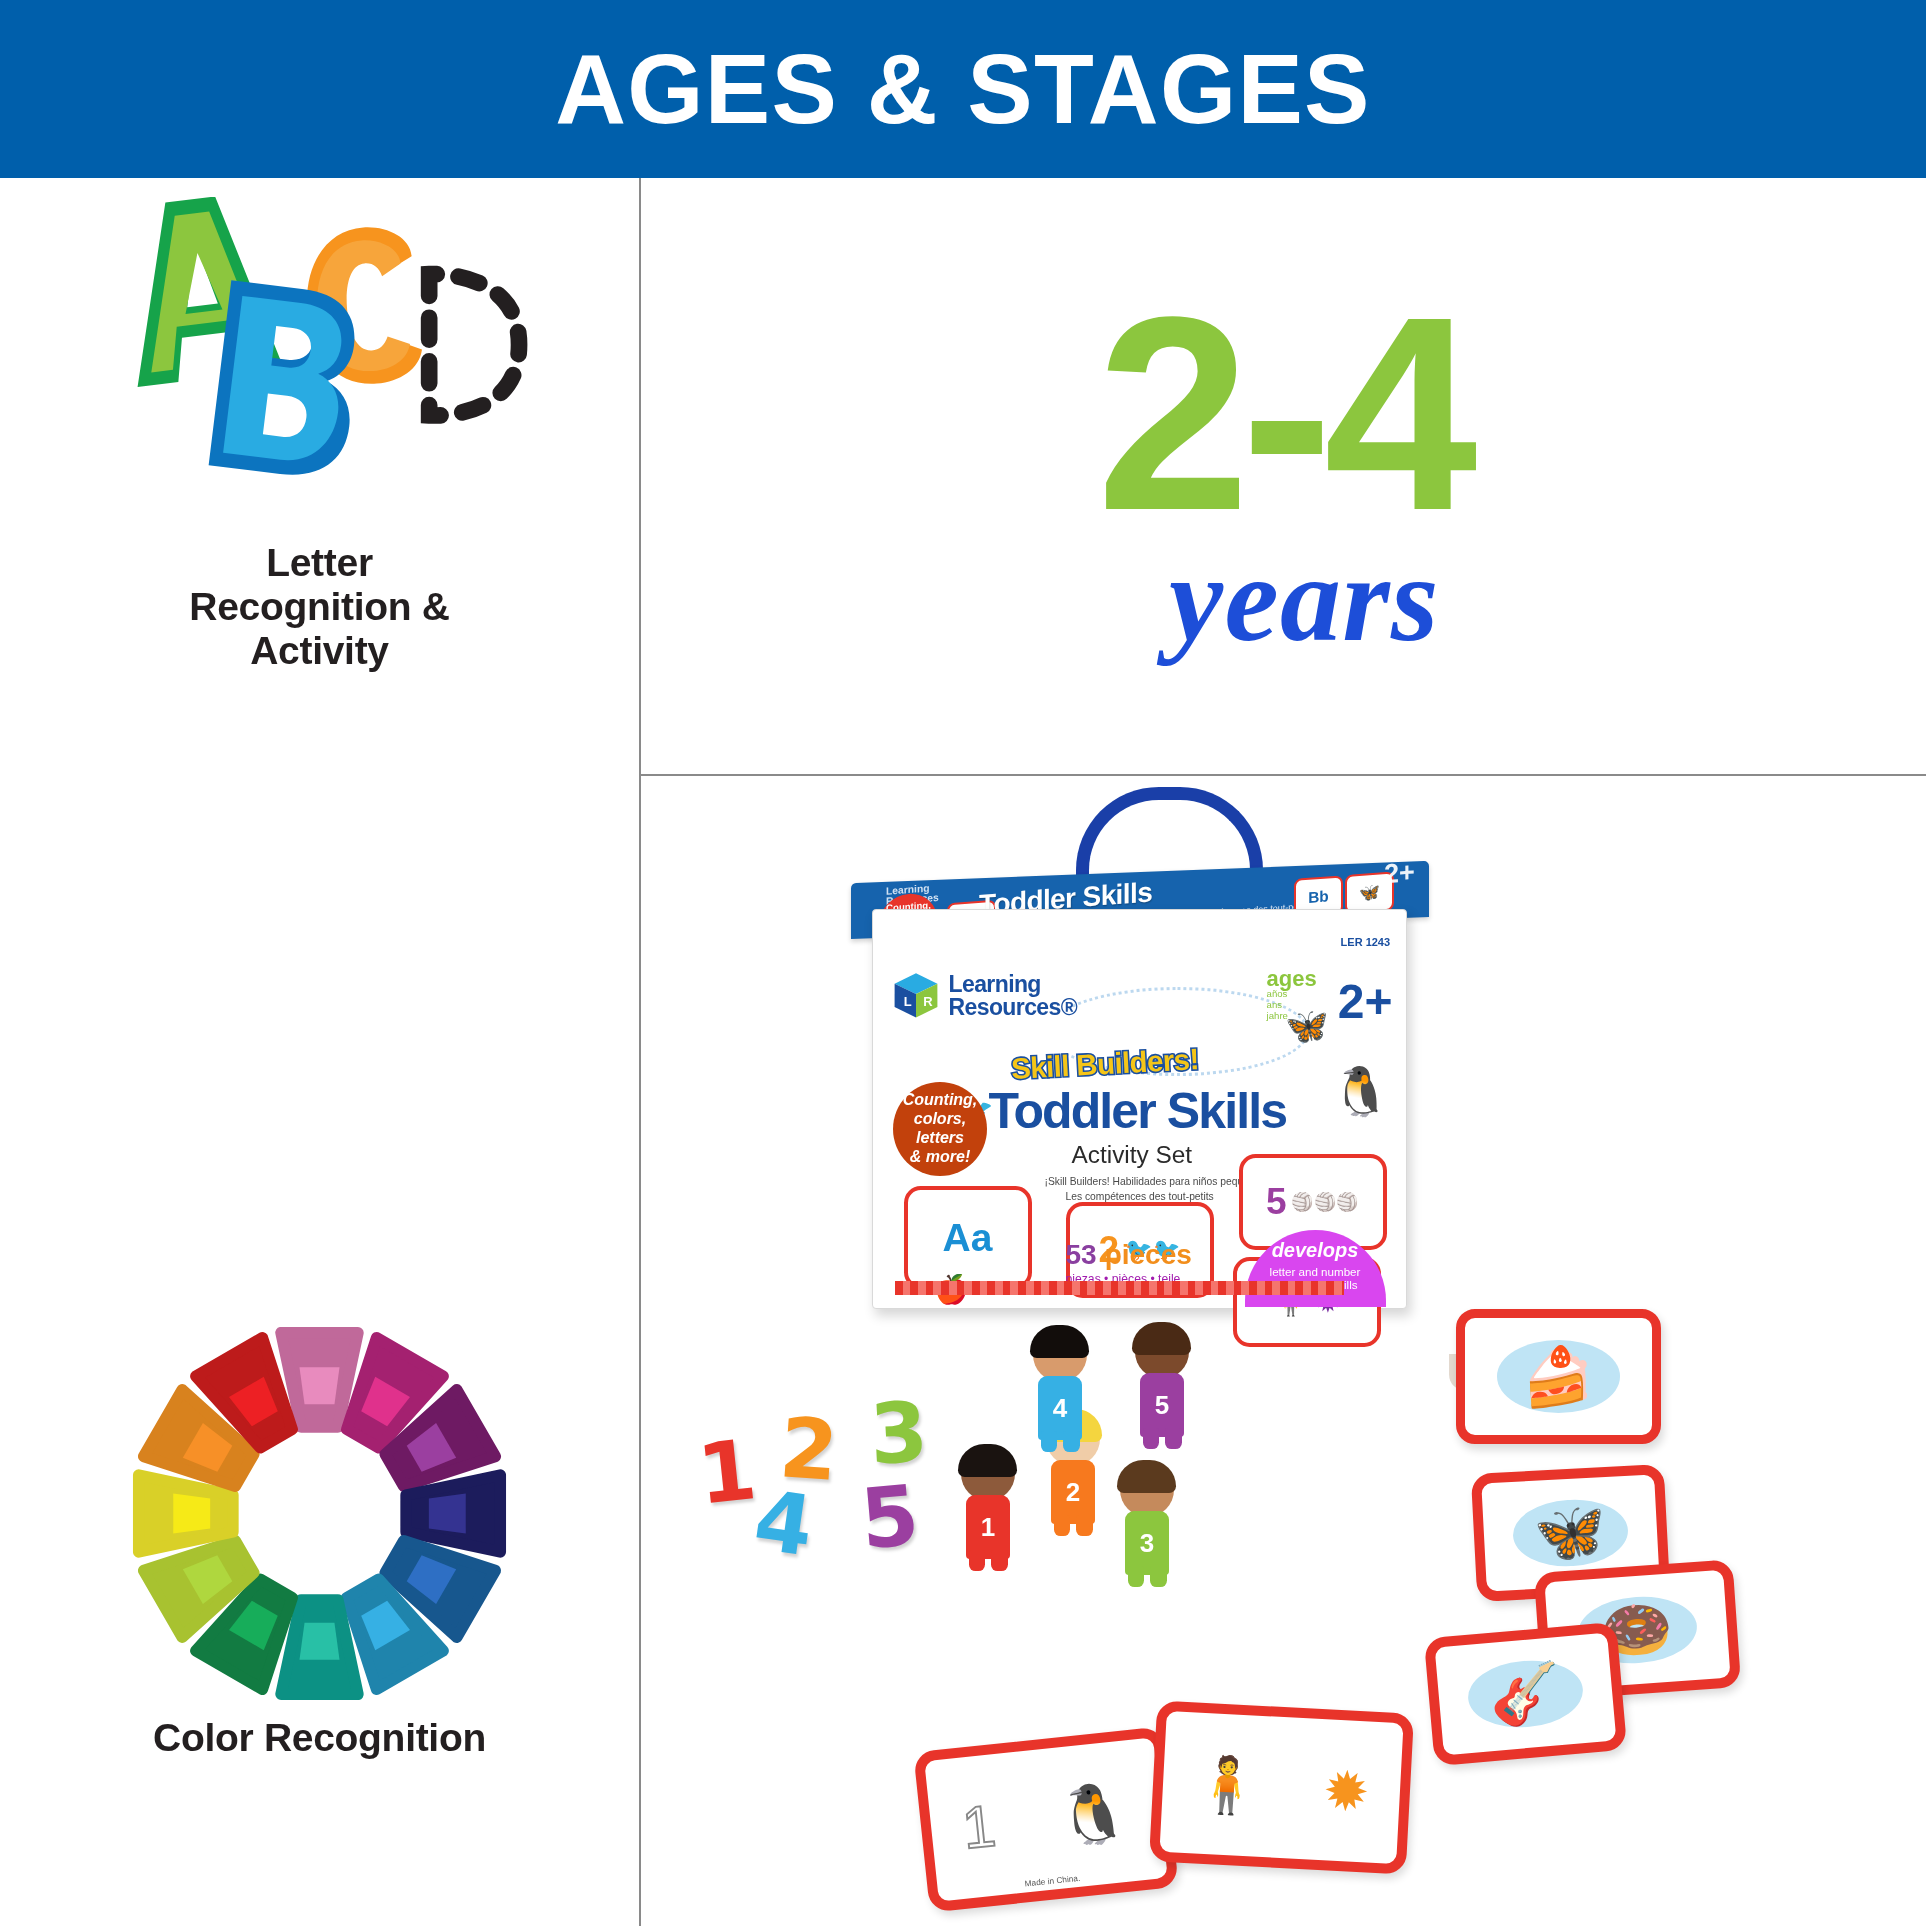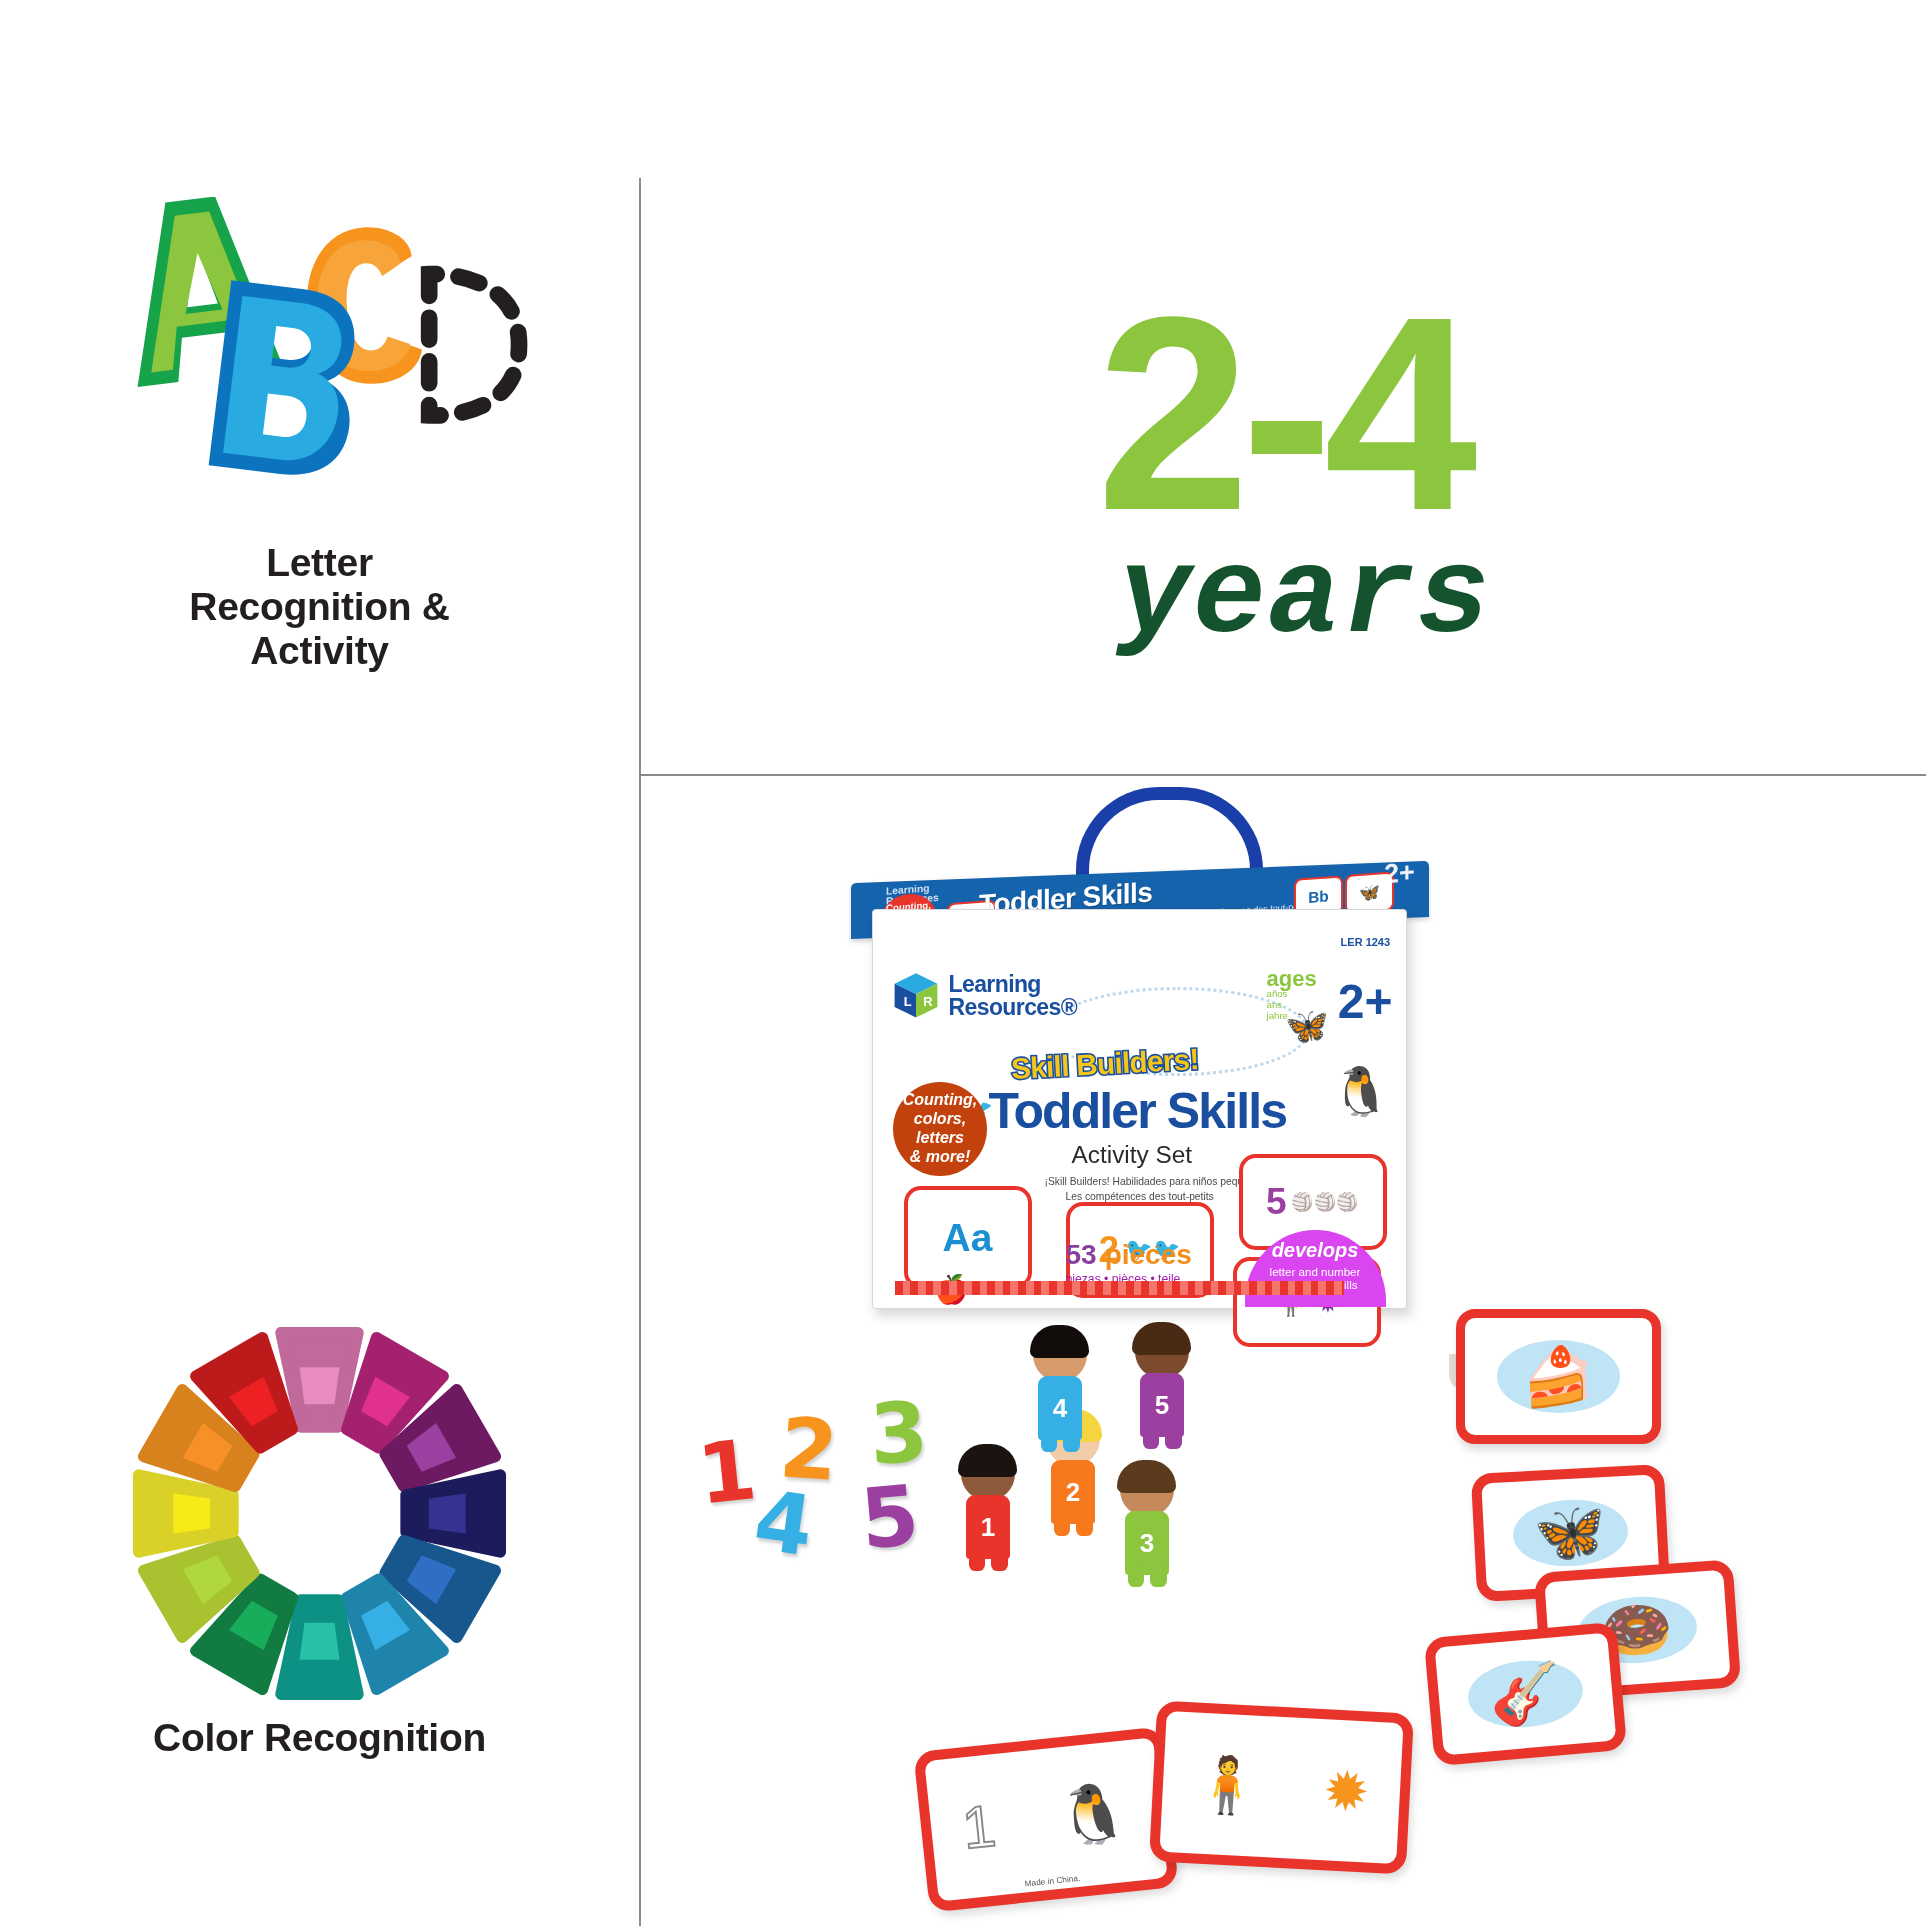"AGES & STAGES" div.header { html: none -> <div> <div>AGES &amp; STAGES</div> </div> }
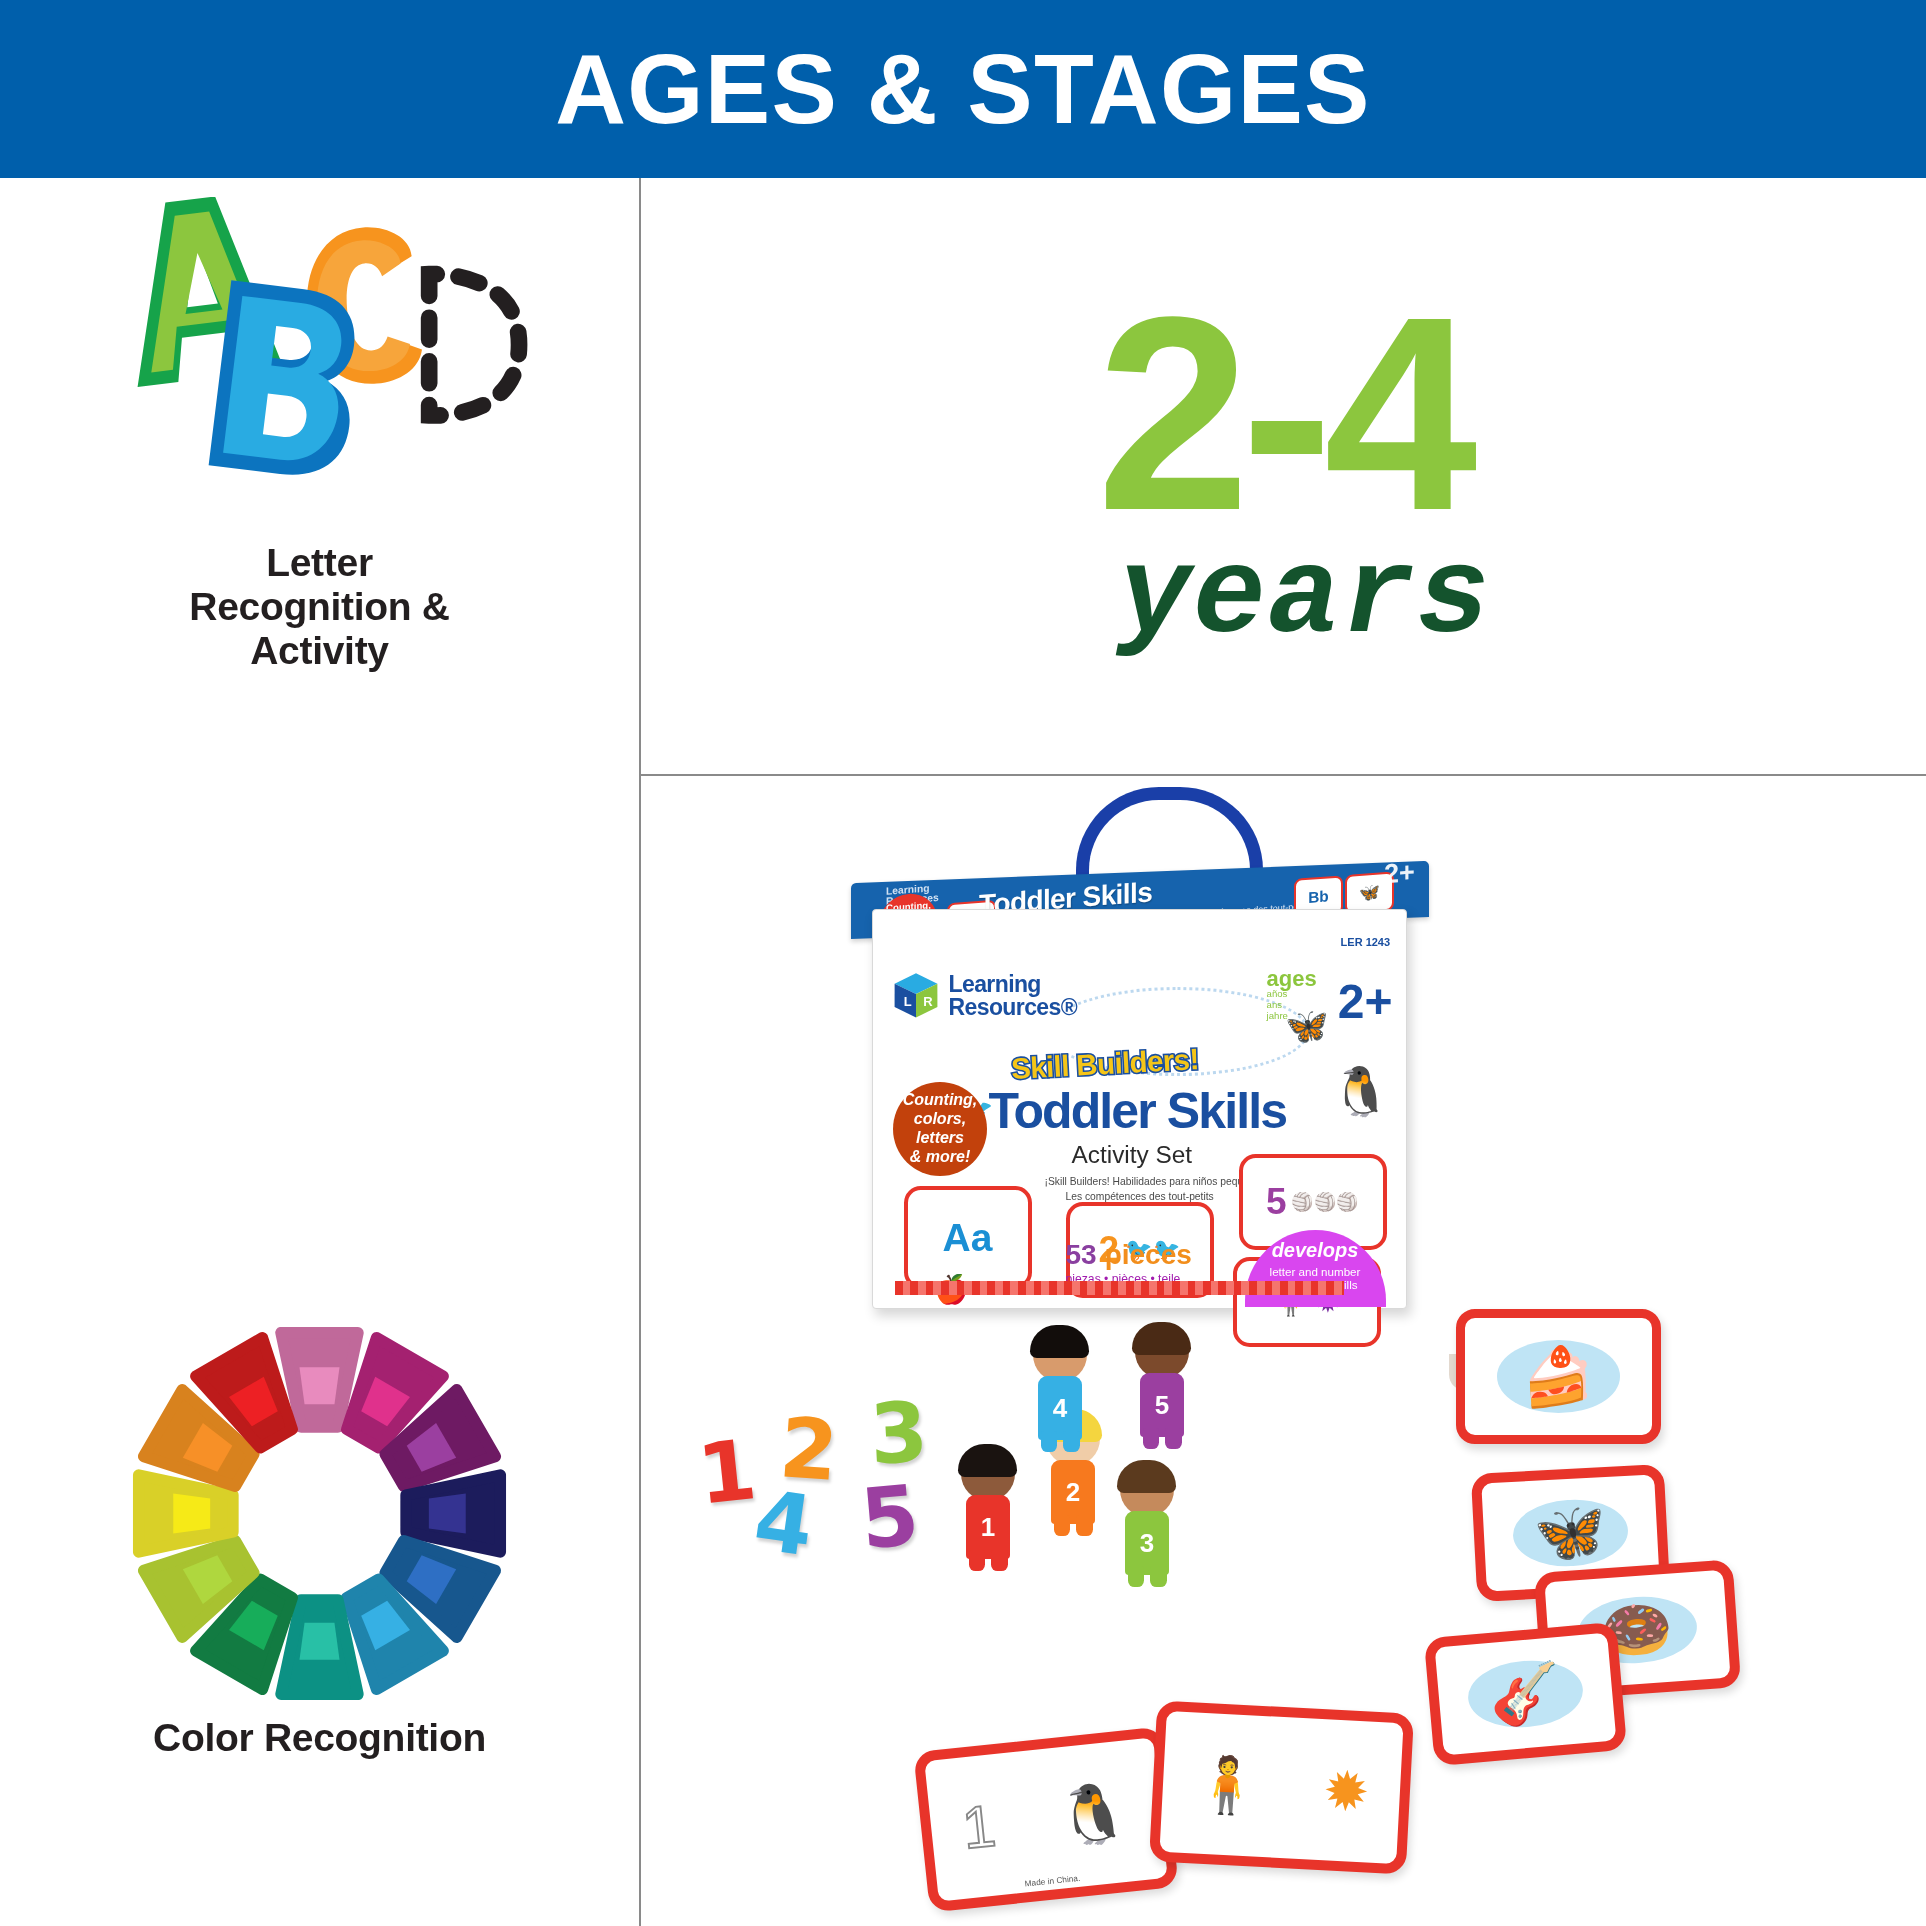"years" .age-unit { color: #14532d -> #1d4ed8; font-family: Liberation Mono, monospace -> Liberation Serif, serif }
